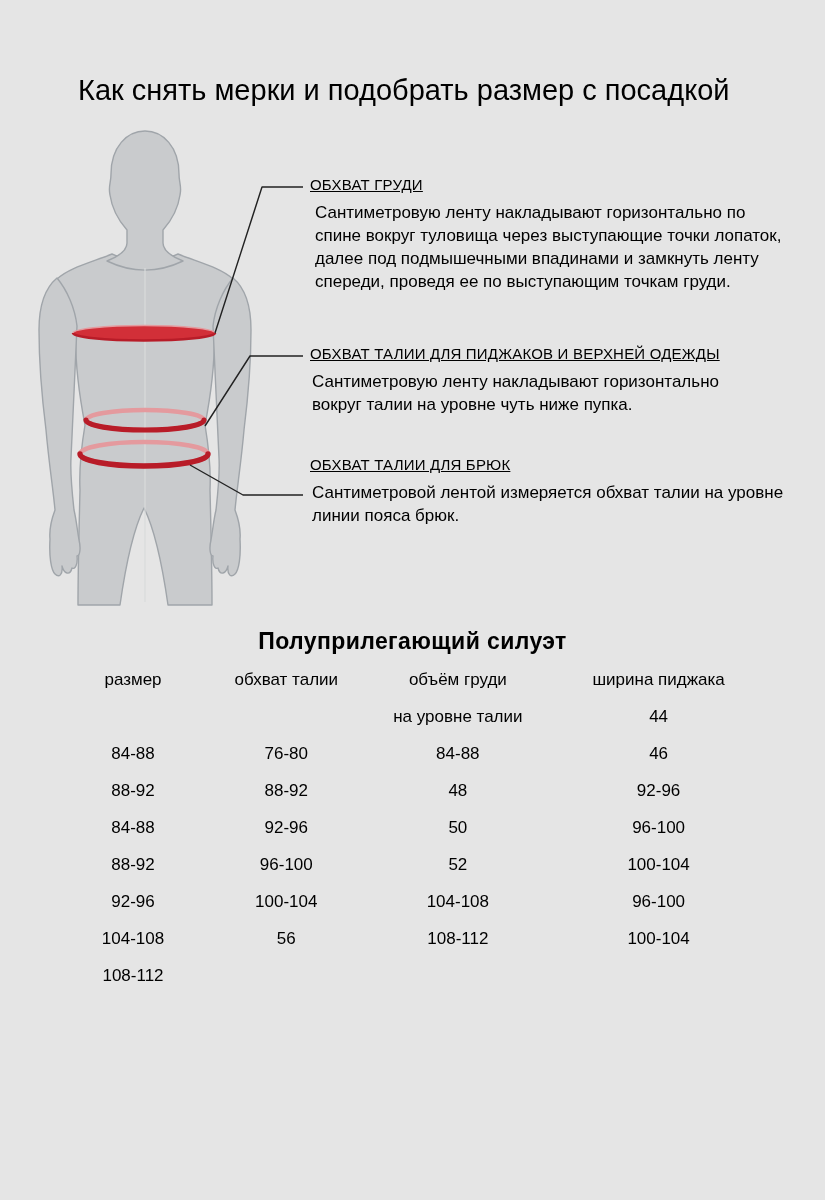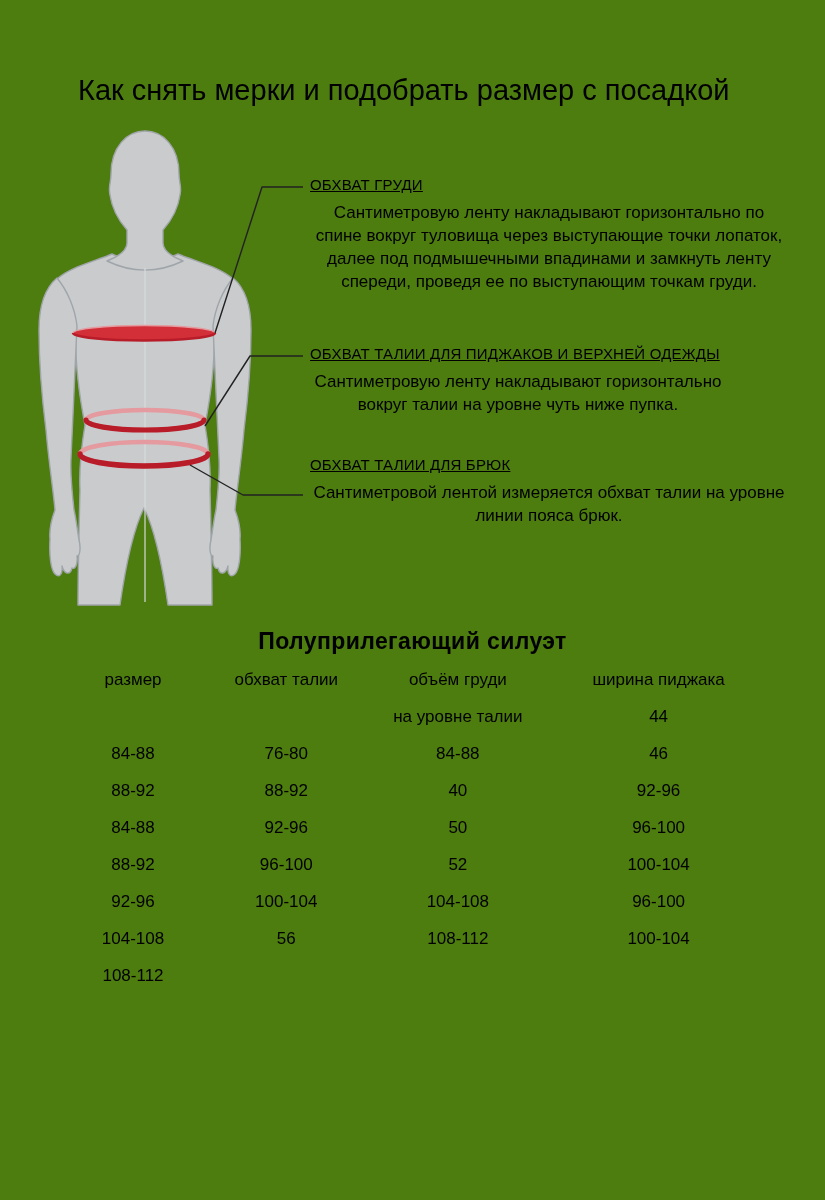"Как снять мерки и подобрать" .page { background: #4d7c0f -> #e5e5e5 }
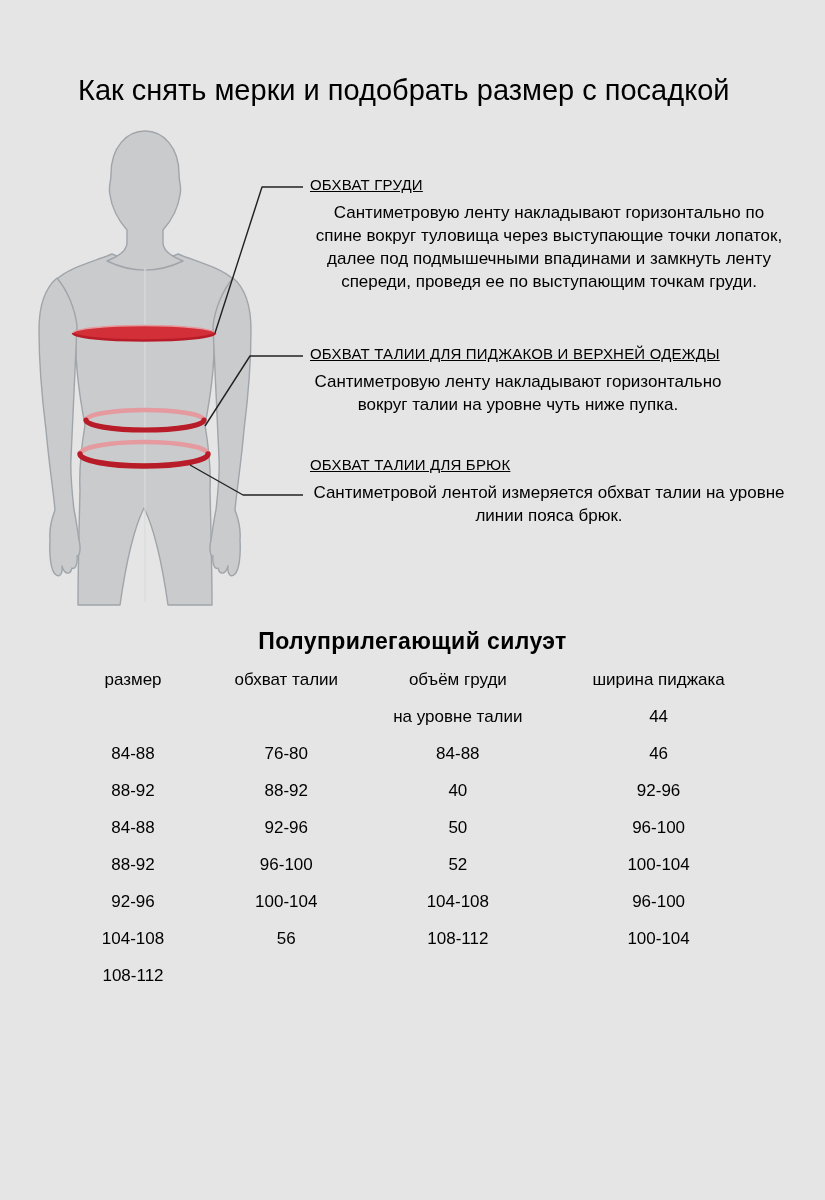"Сантиметровую ленту накладывают" .sec-text { text-align: center -> none }
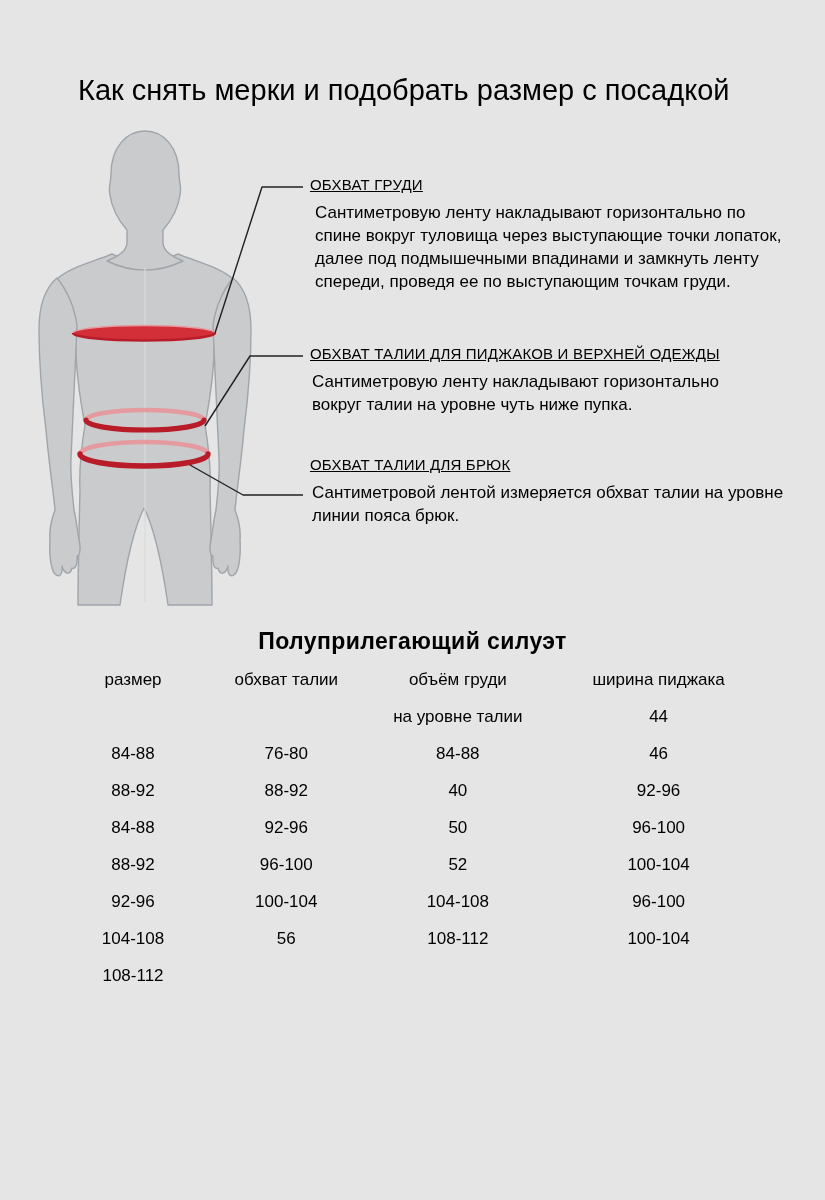"40" div.cell { text: 40 -> 48 }
